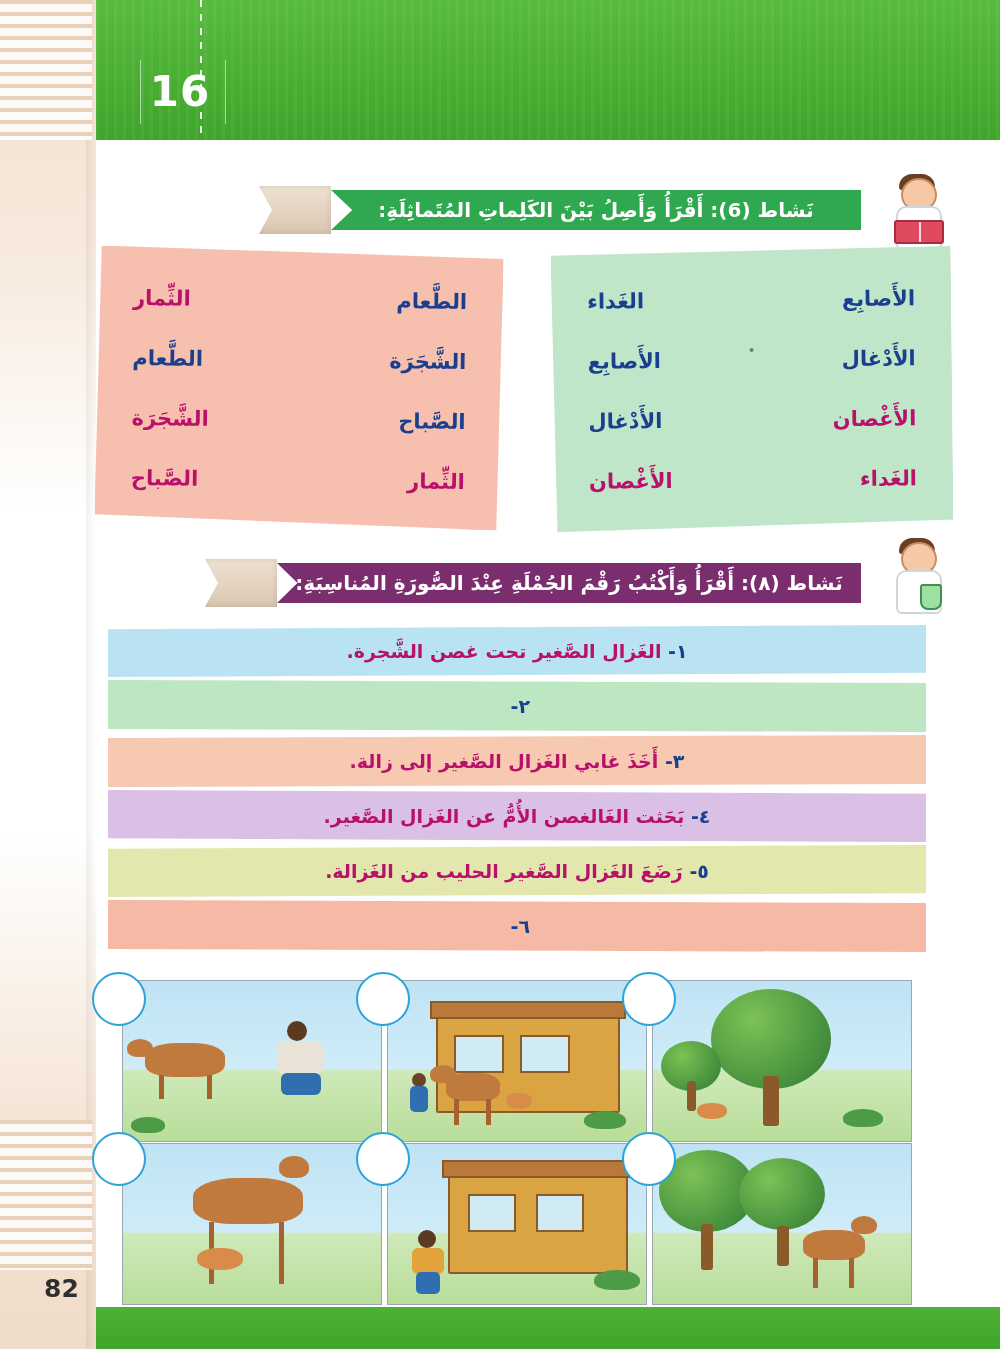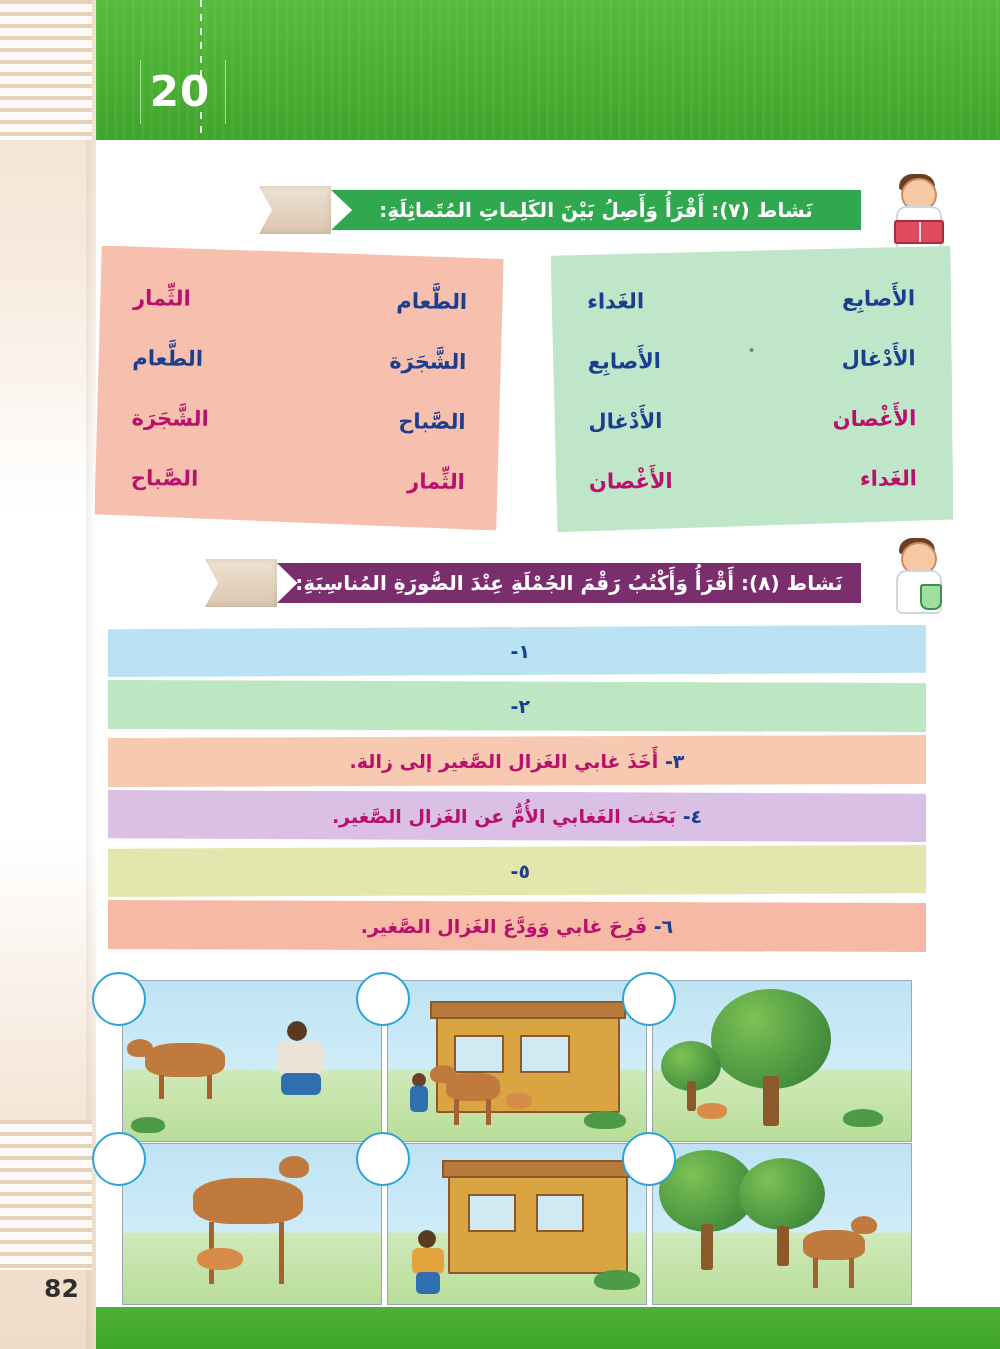"20" div.lesson-num { text: 20 -> 16 }
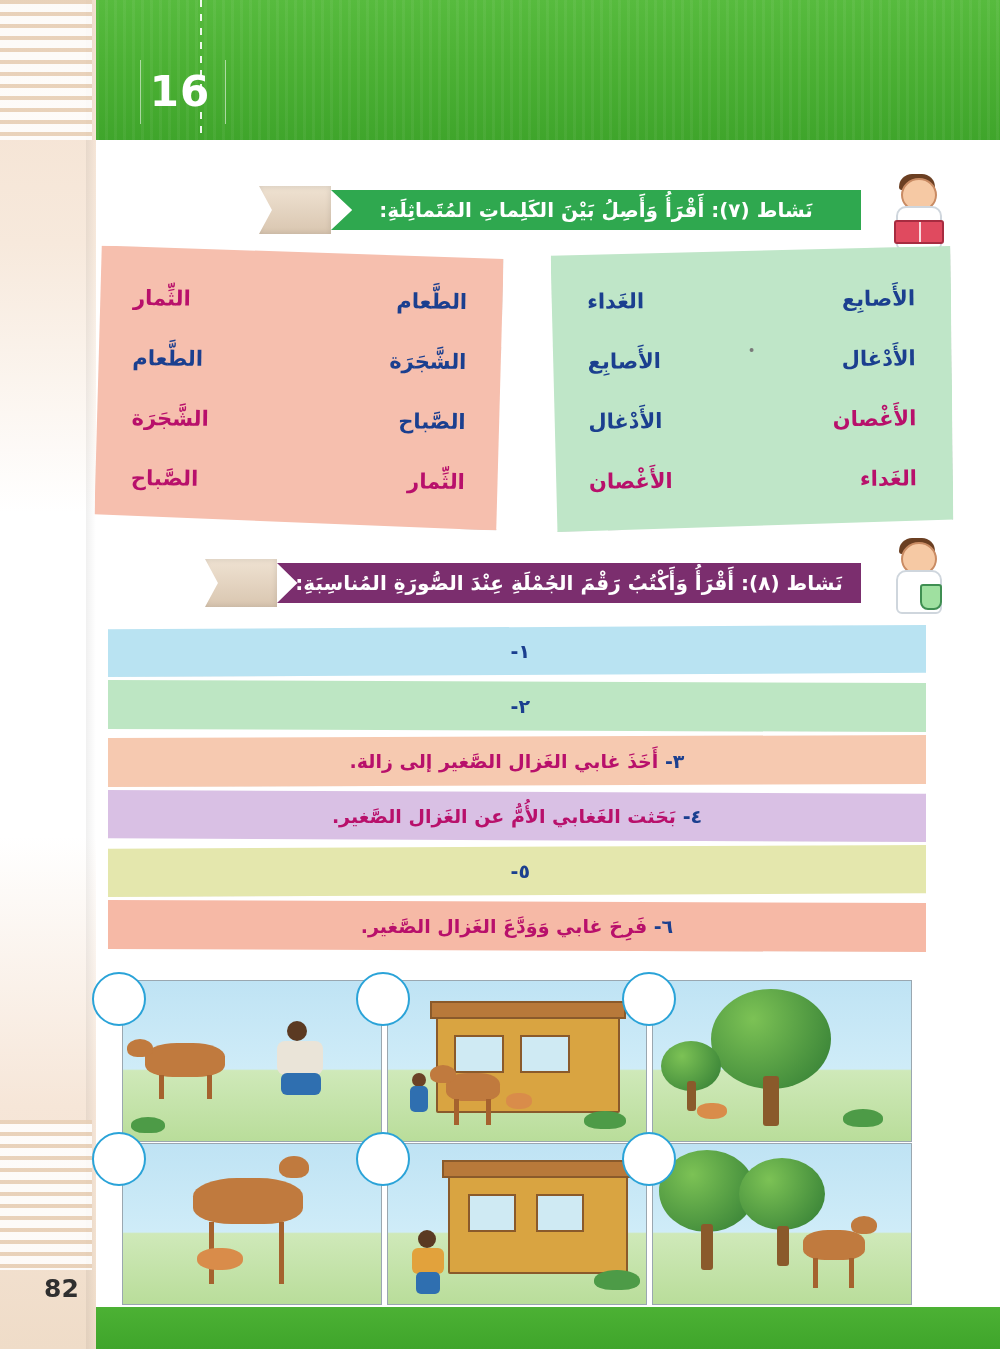"نَشاط (٧): أَقْرَأُ وَأَصِلُ بَيْنَ" div.body { text: ٧ -> 6 }
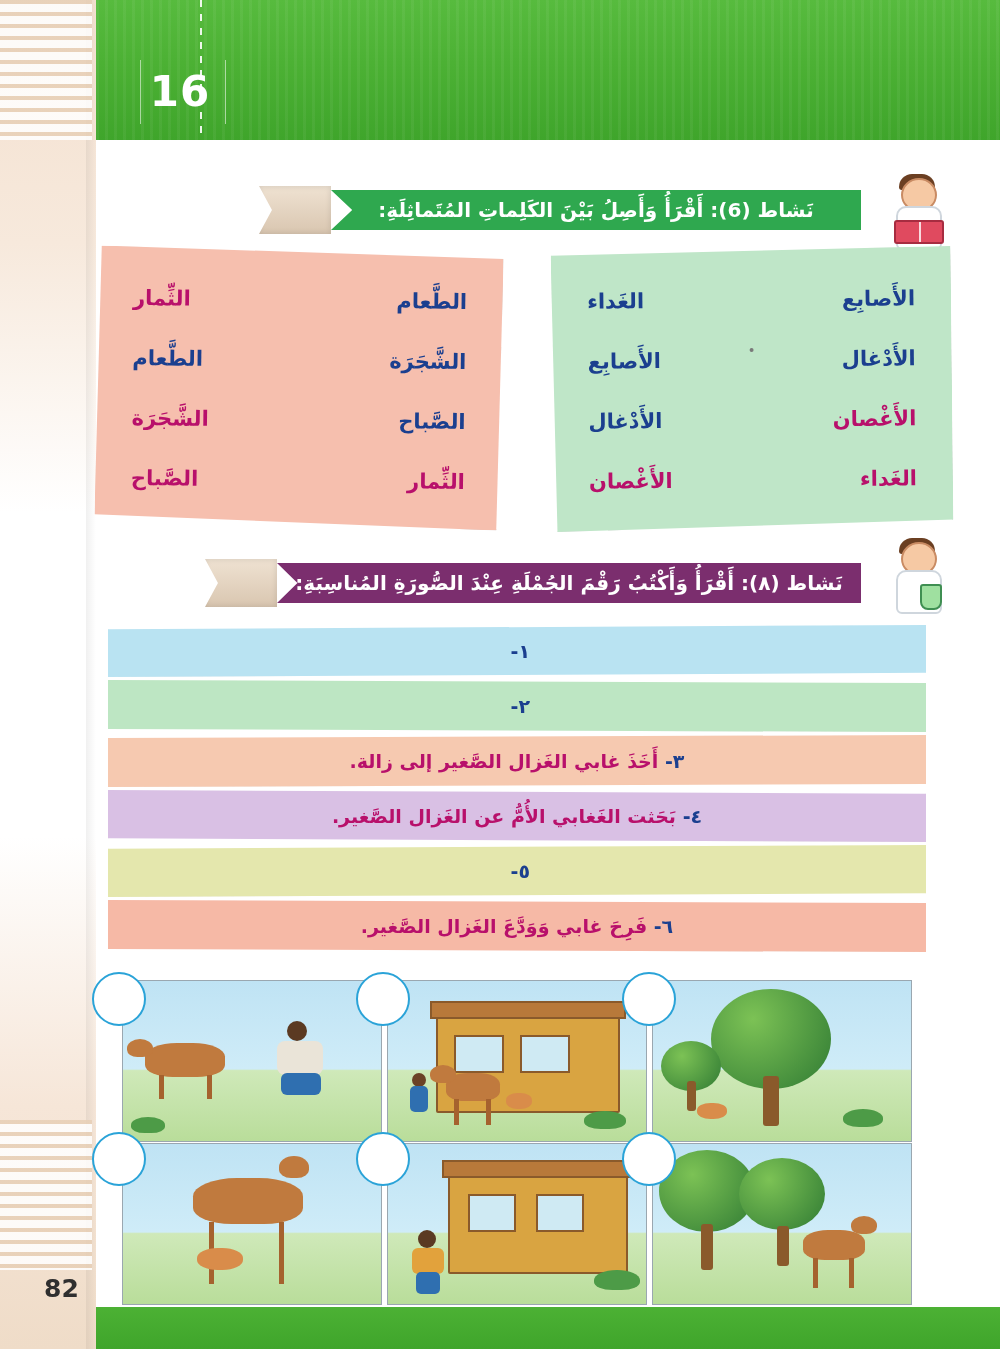"الغَزال الصَّغير تحت غصن الشَّجرة." span { html: none -> <span>الغَزال الصَّغير تحت غصن الشَّجرة.</span> }
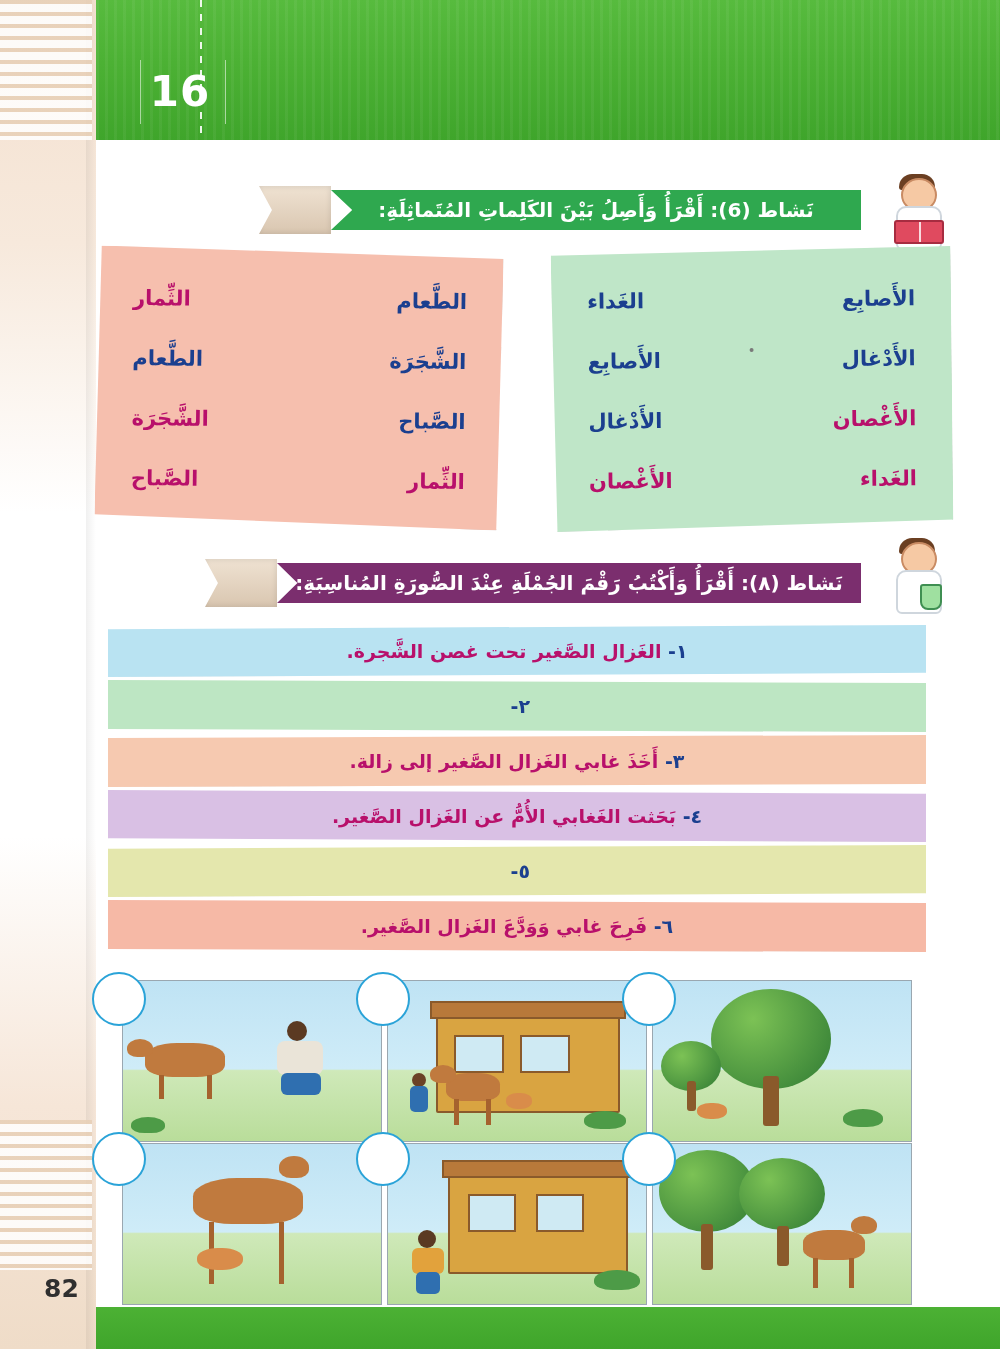"بَحَثت الغَغابي الأُمُّ عن الغَزال" span { text: الغَغابي -> الغَالغصن }
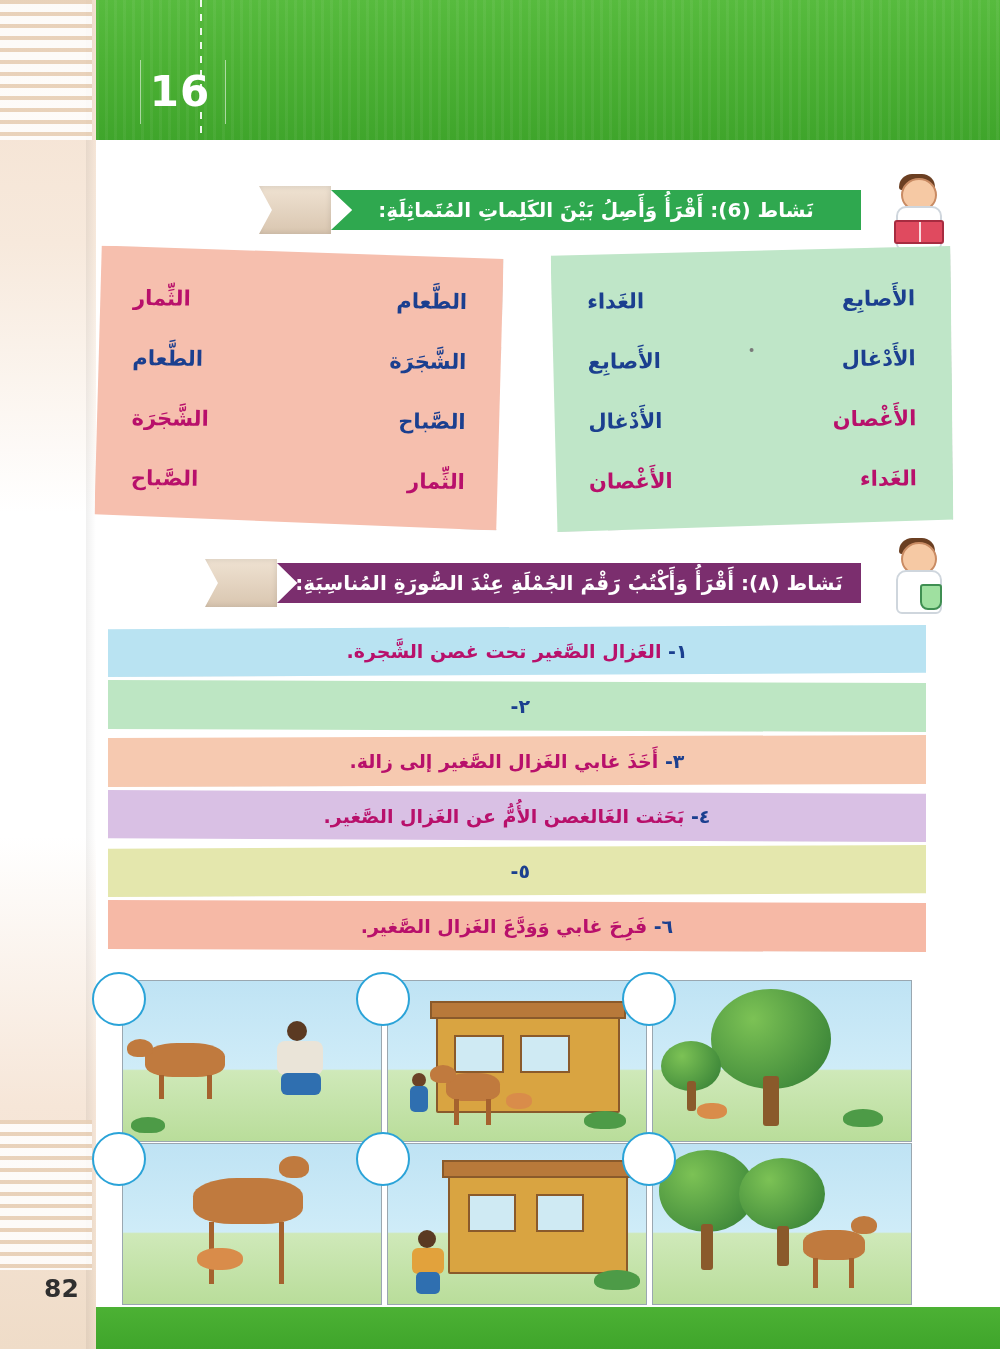"رَضَعَ الغَزال الصَّغير الحليب من" span { html: none -> <span>رَضَعَ الغَزال الصَّغير الحليب من الغَزالة.</span> }
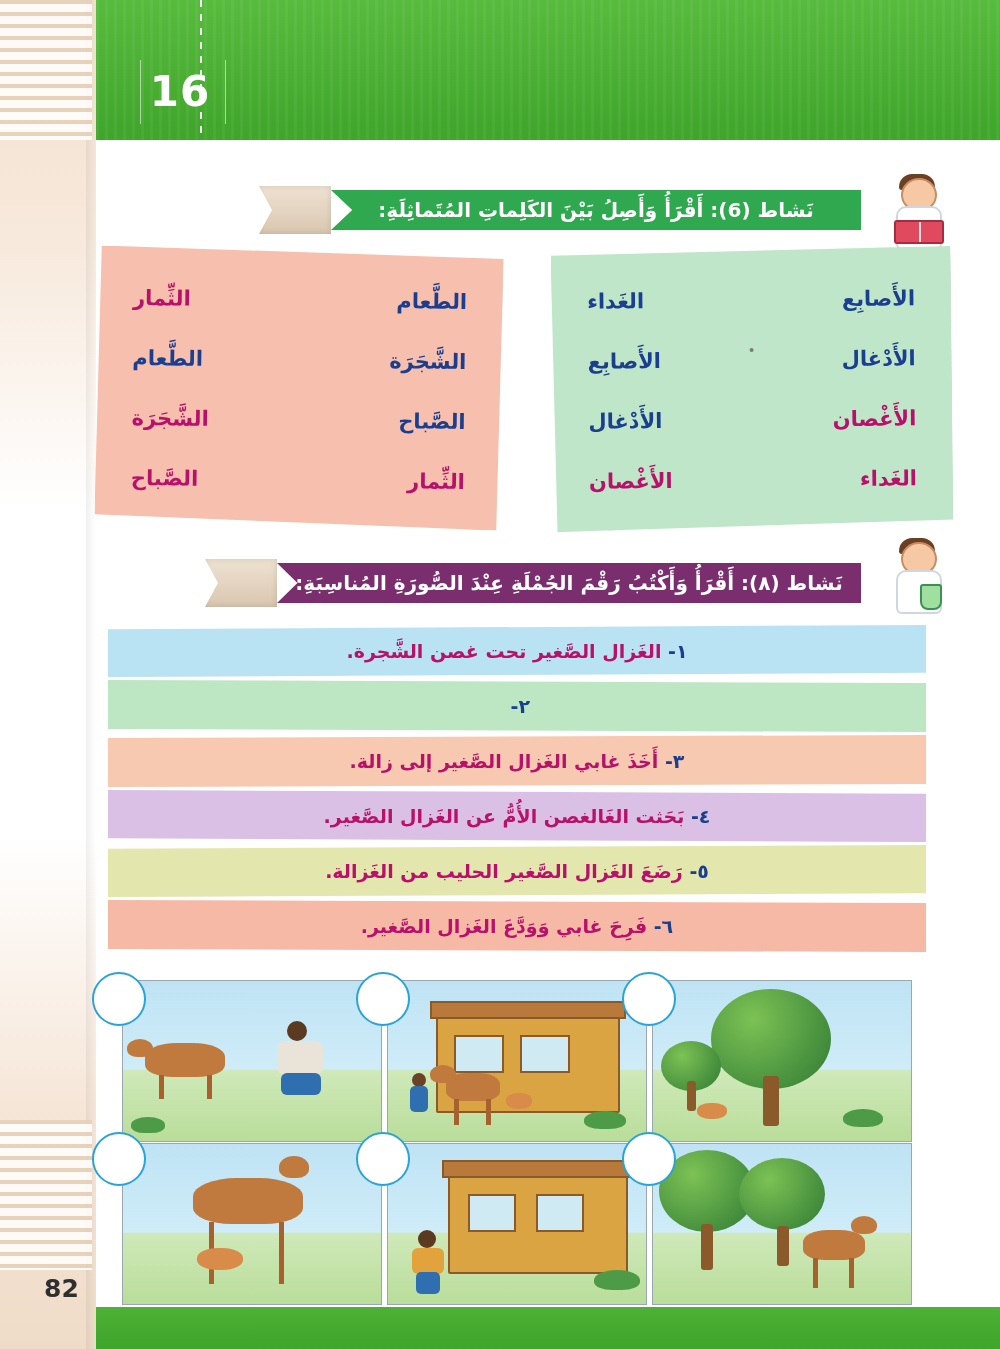"فَرِحَ غابي وَوَدَّعَ الغَزال الصَّغير." span { html: <span>فَرِحَ غابي وَوَدَّعَ الغَزال الصَّغير.</span> -> none }
